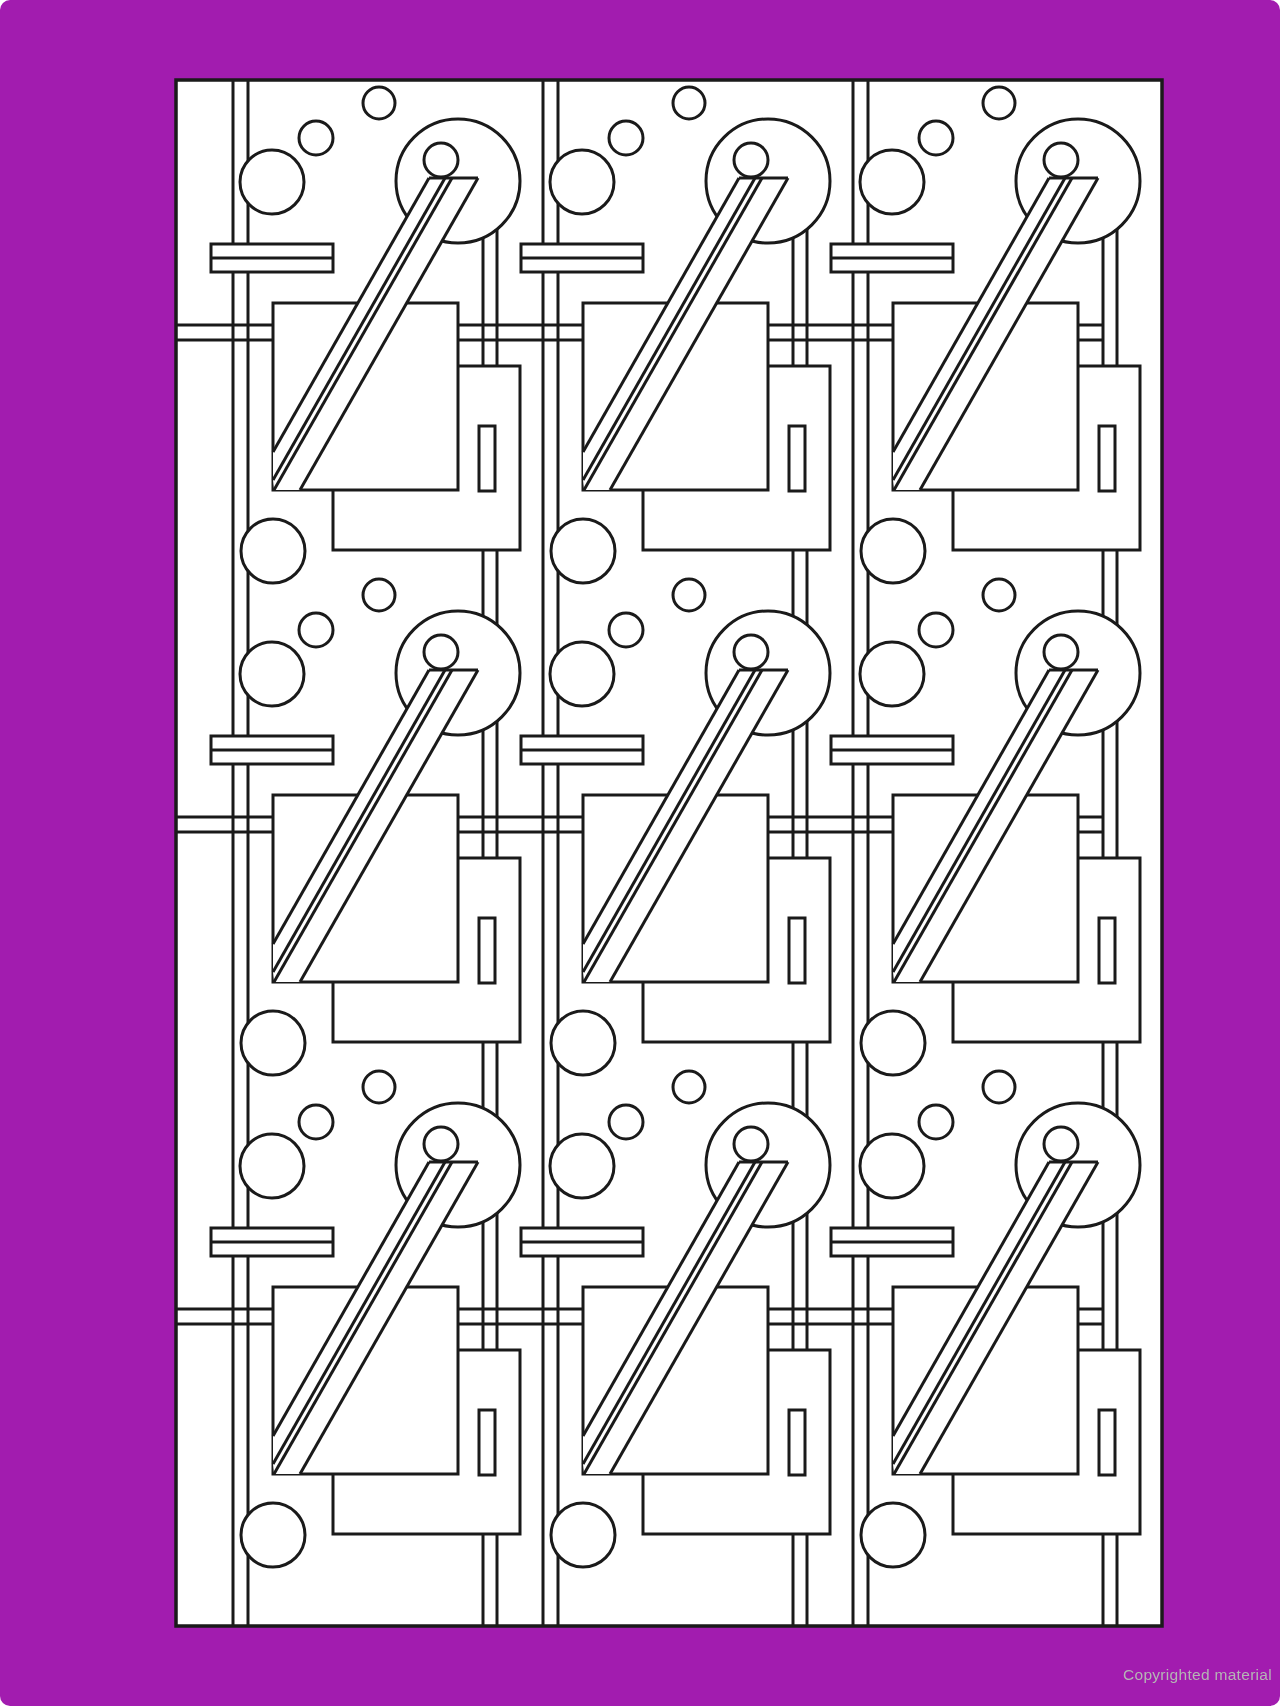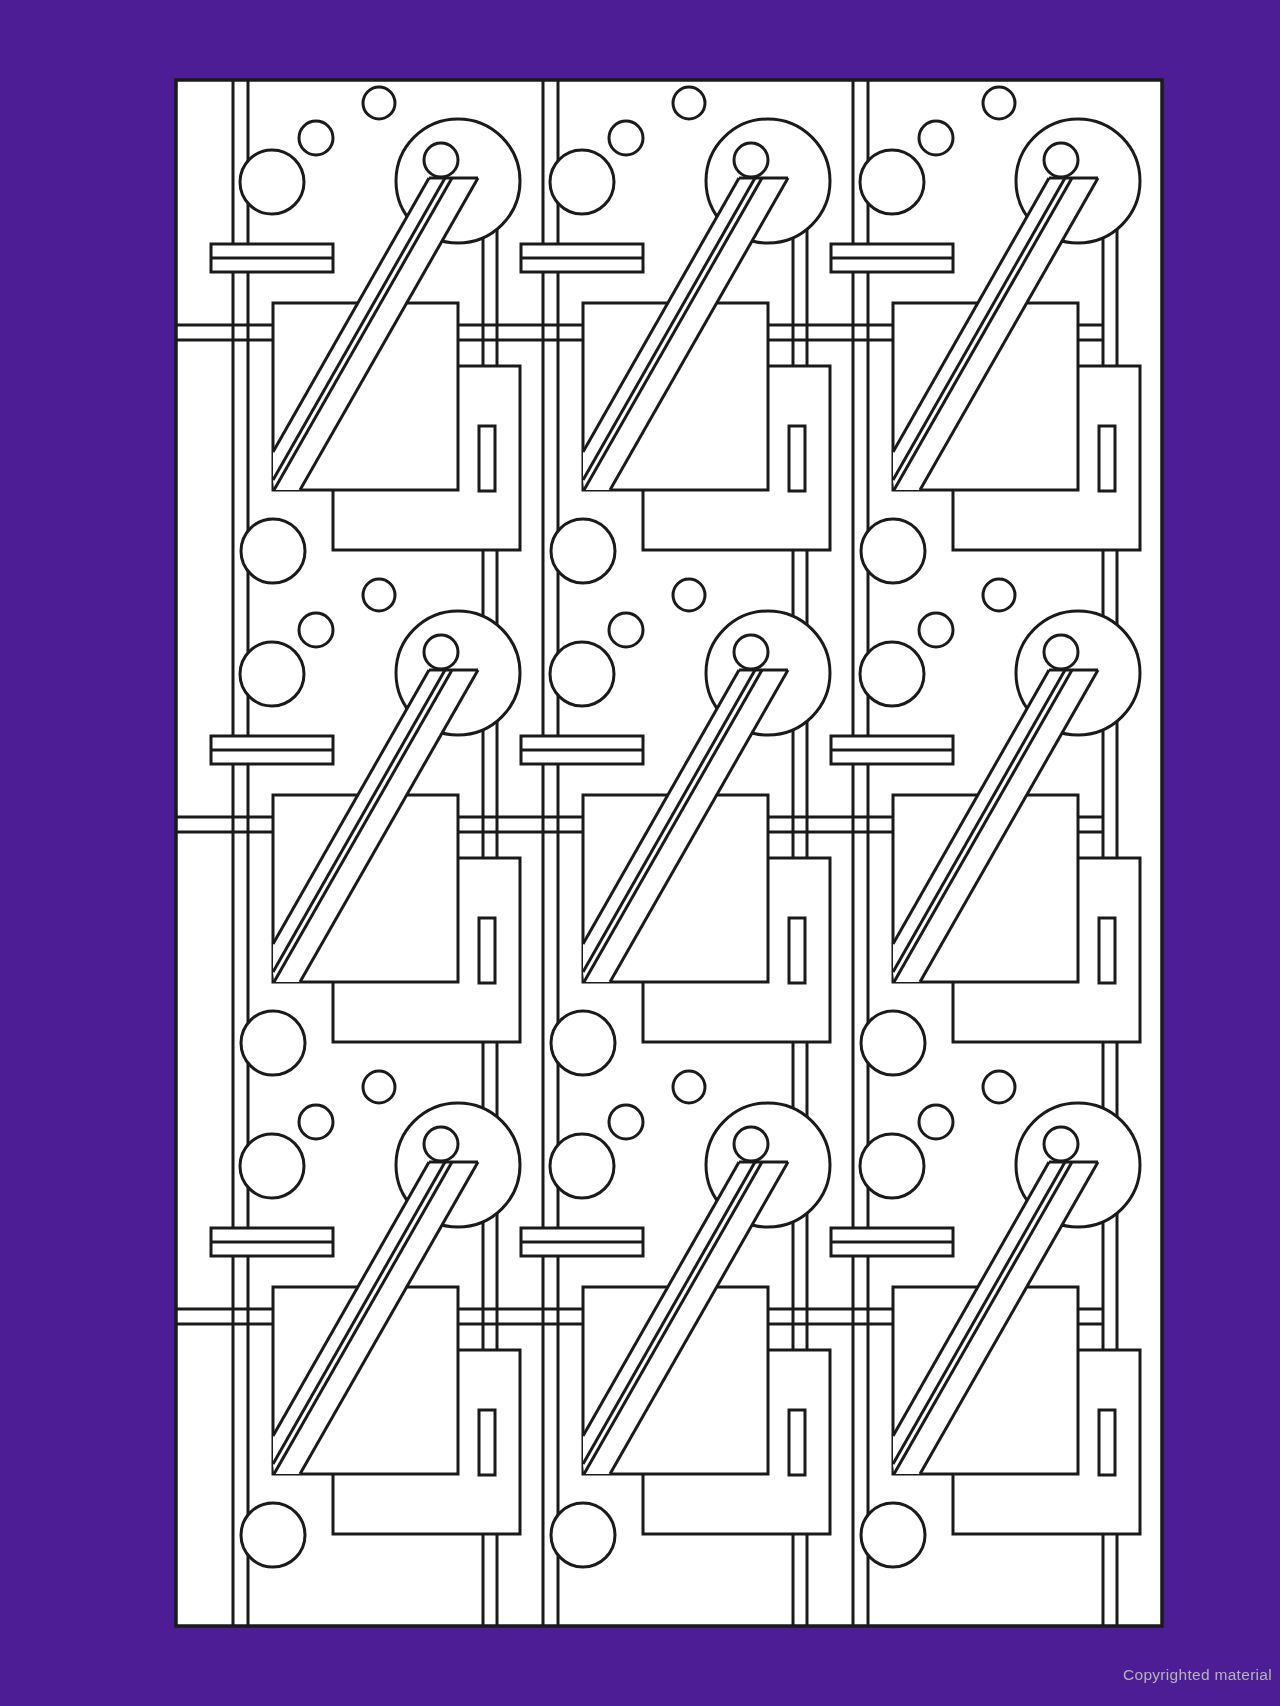"Copyrighted material" div.page { background: #4c1d95 -> #a21caf; border-radius: none -> 10px }
